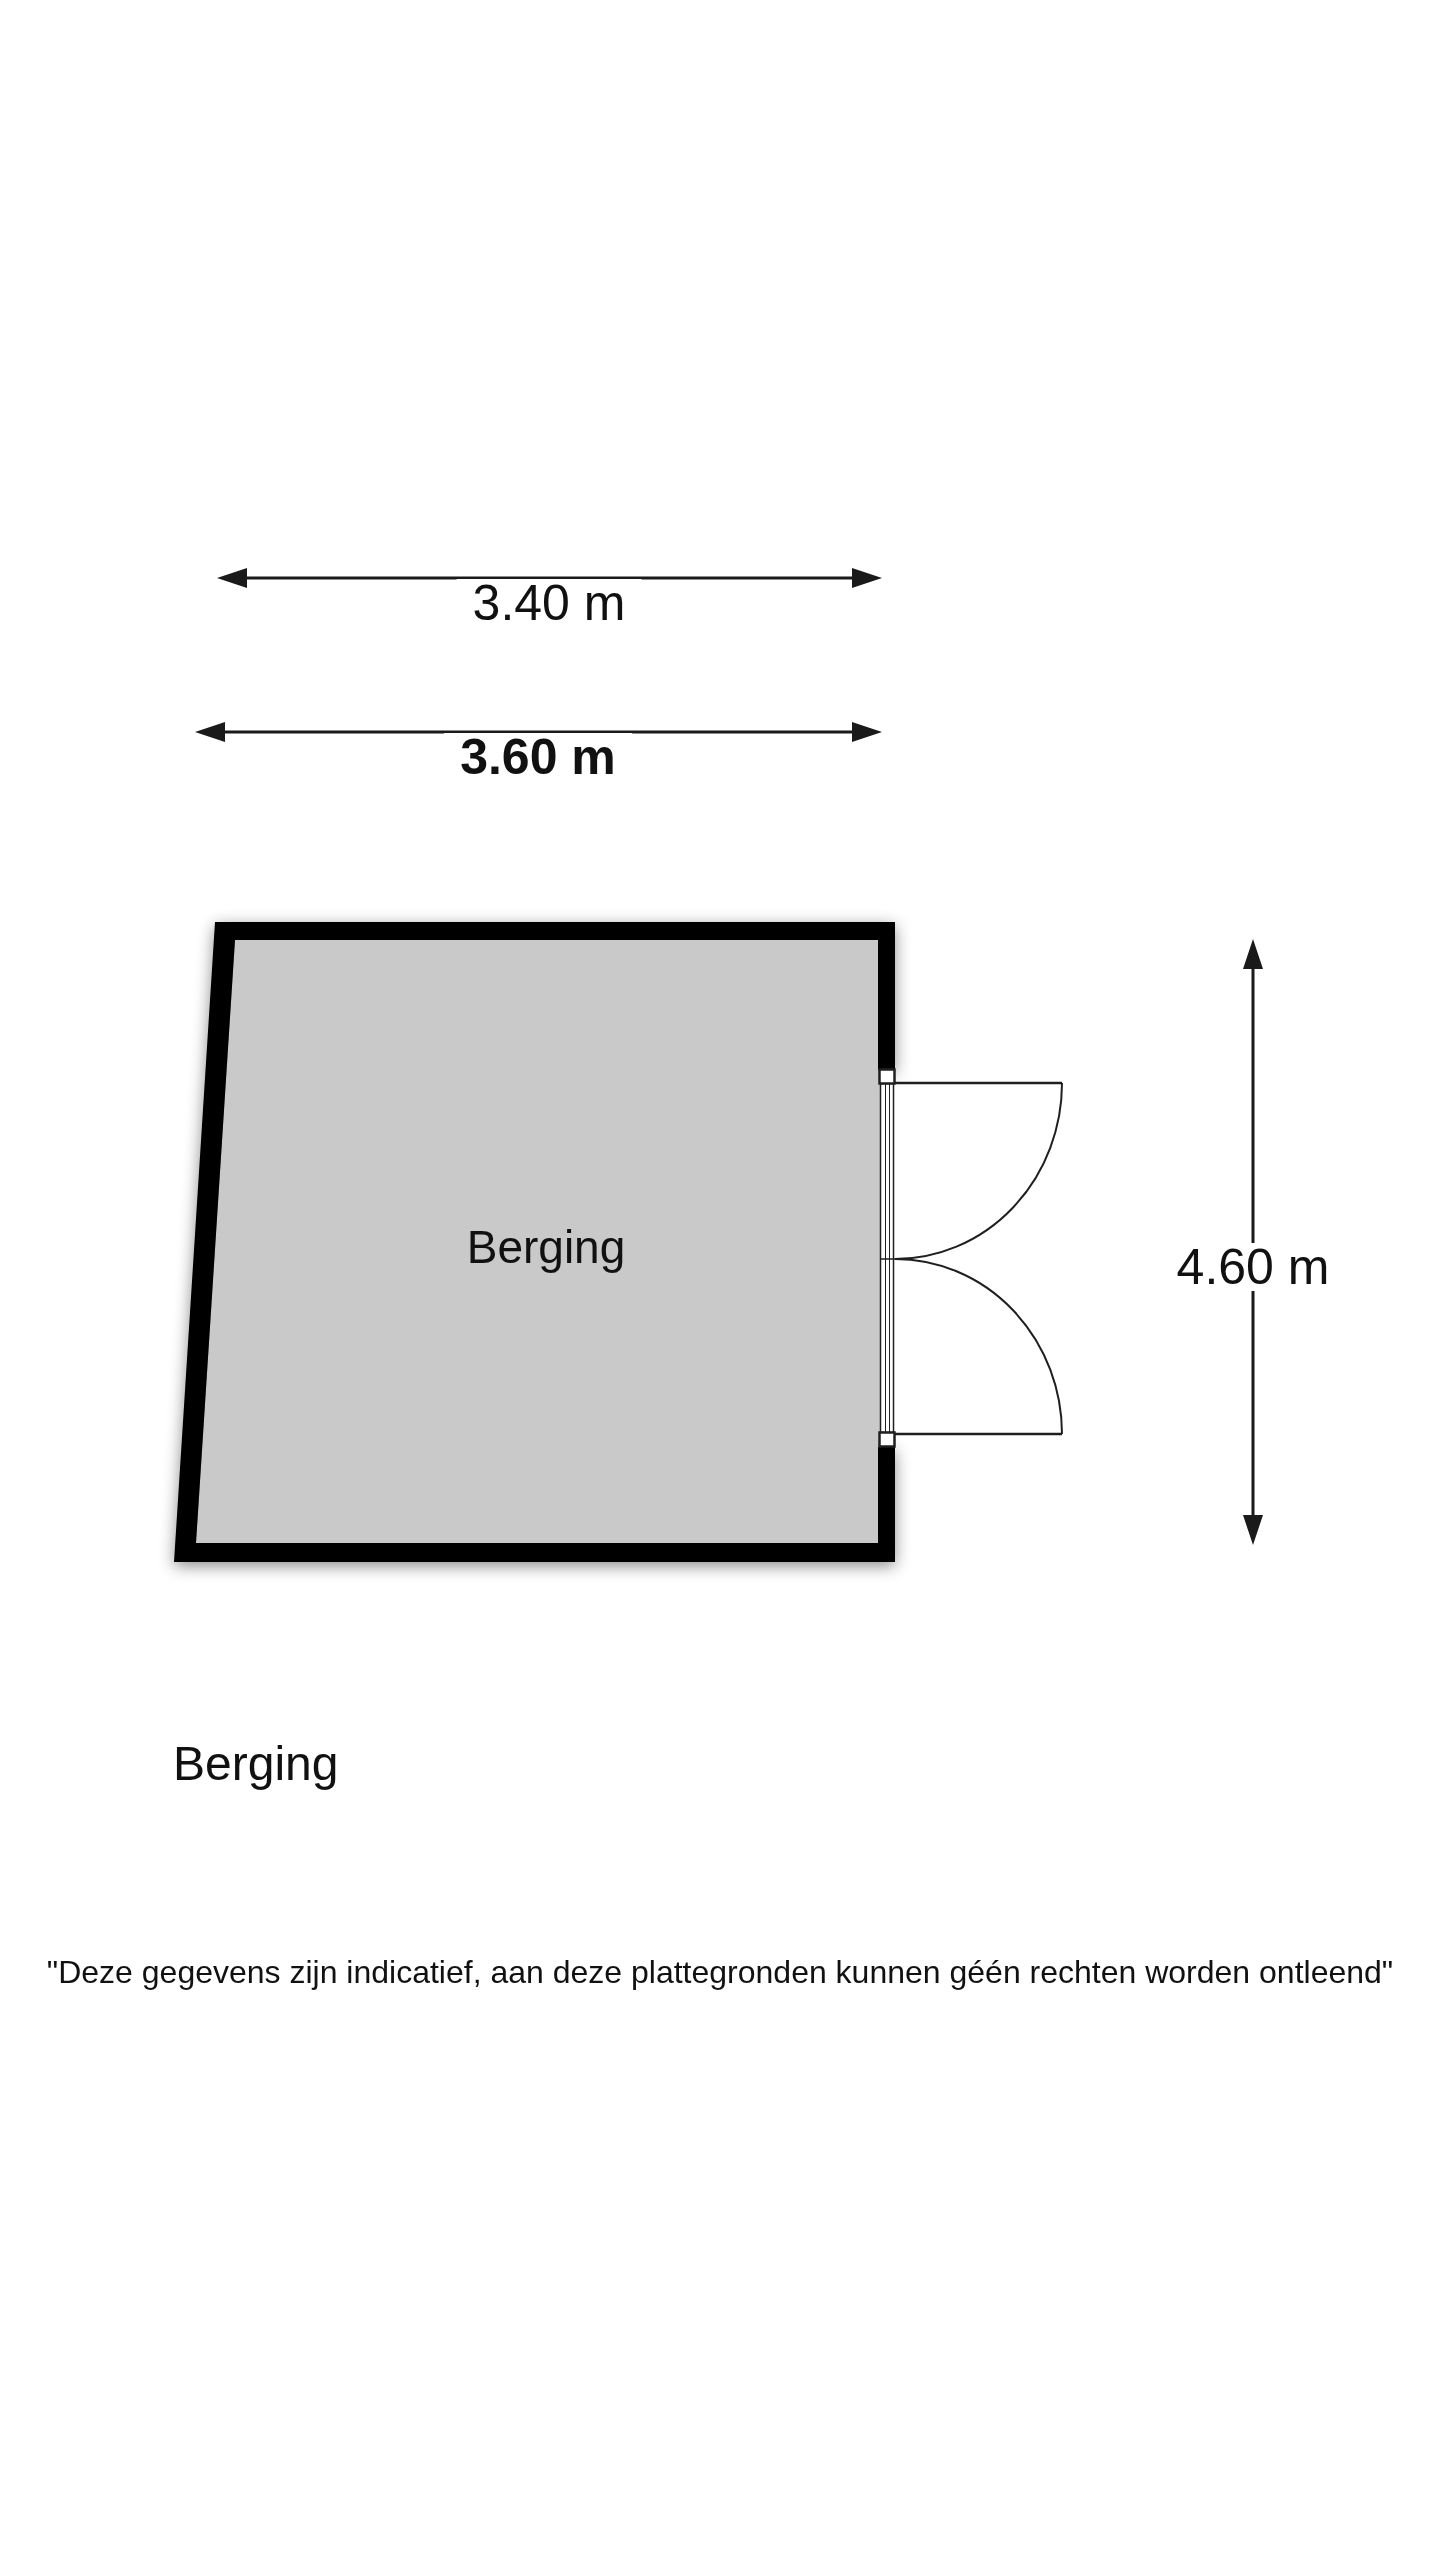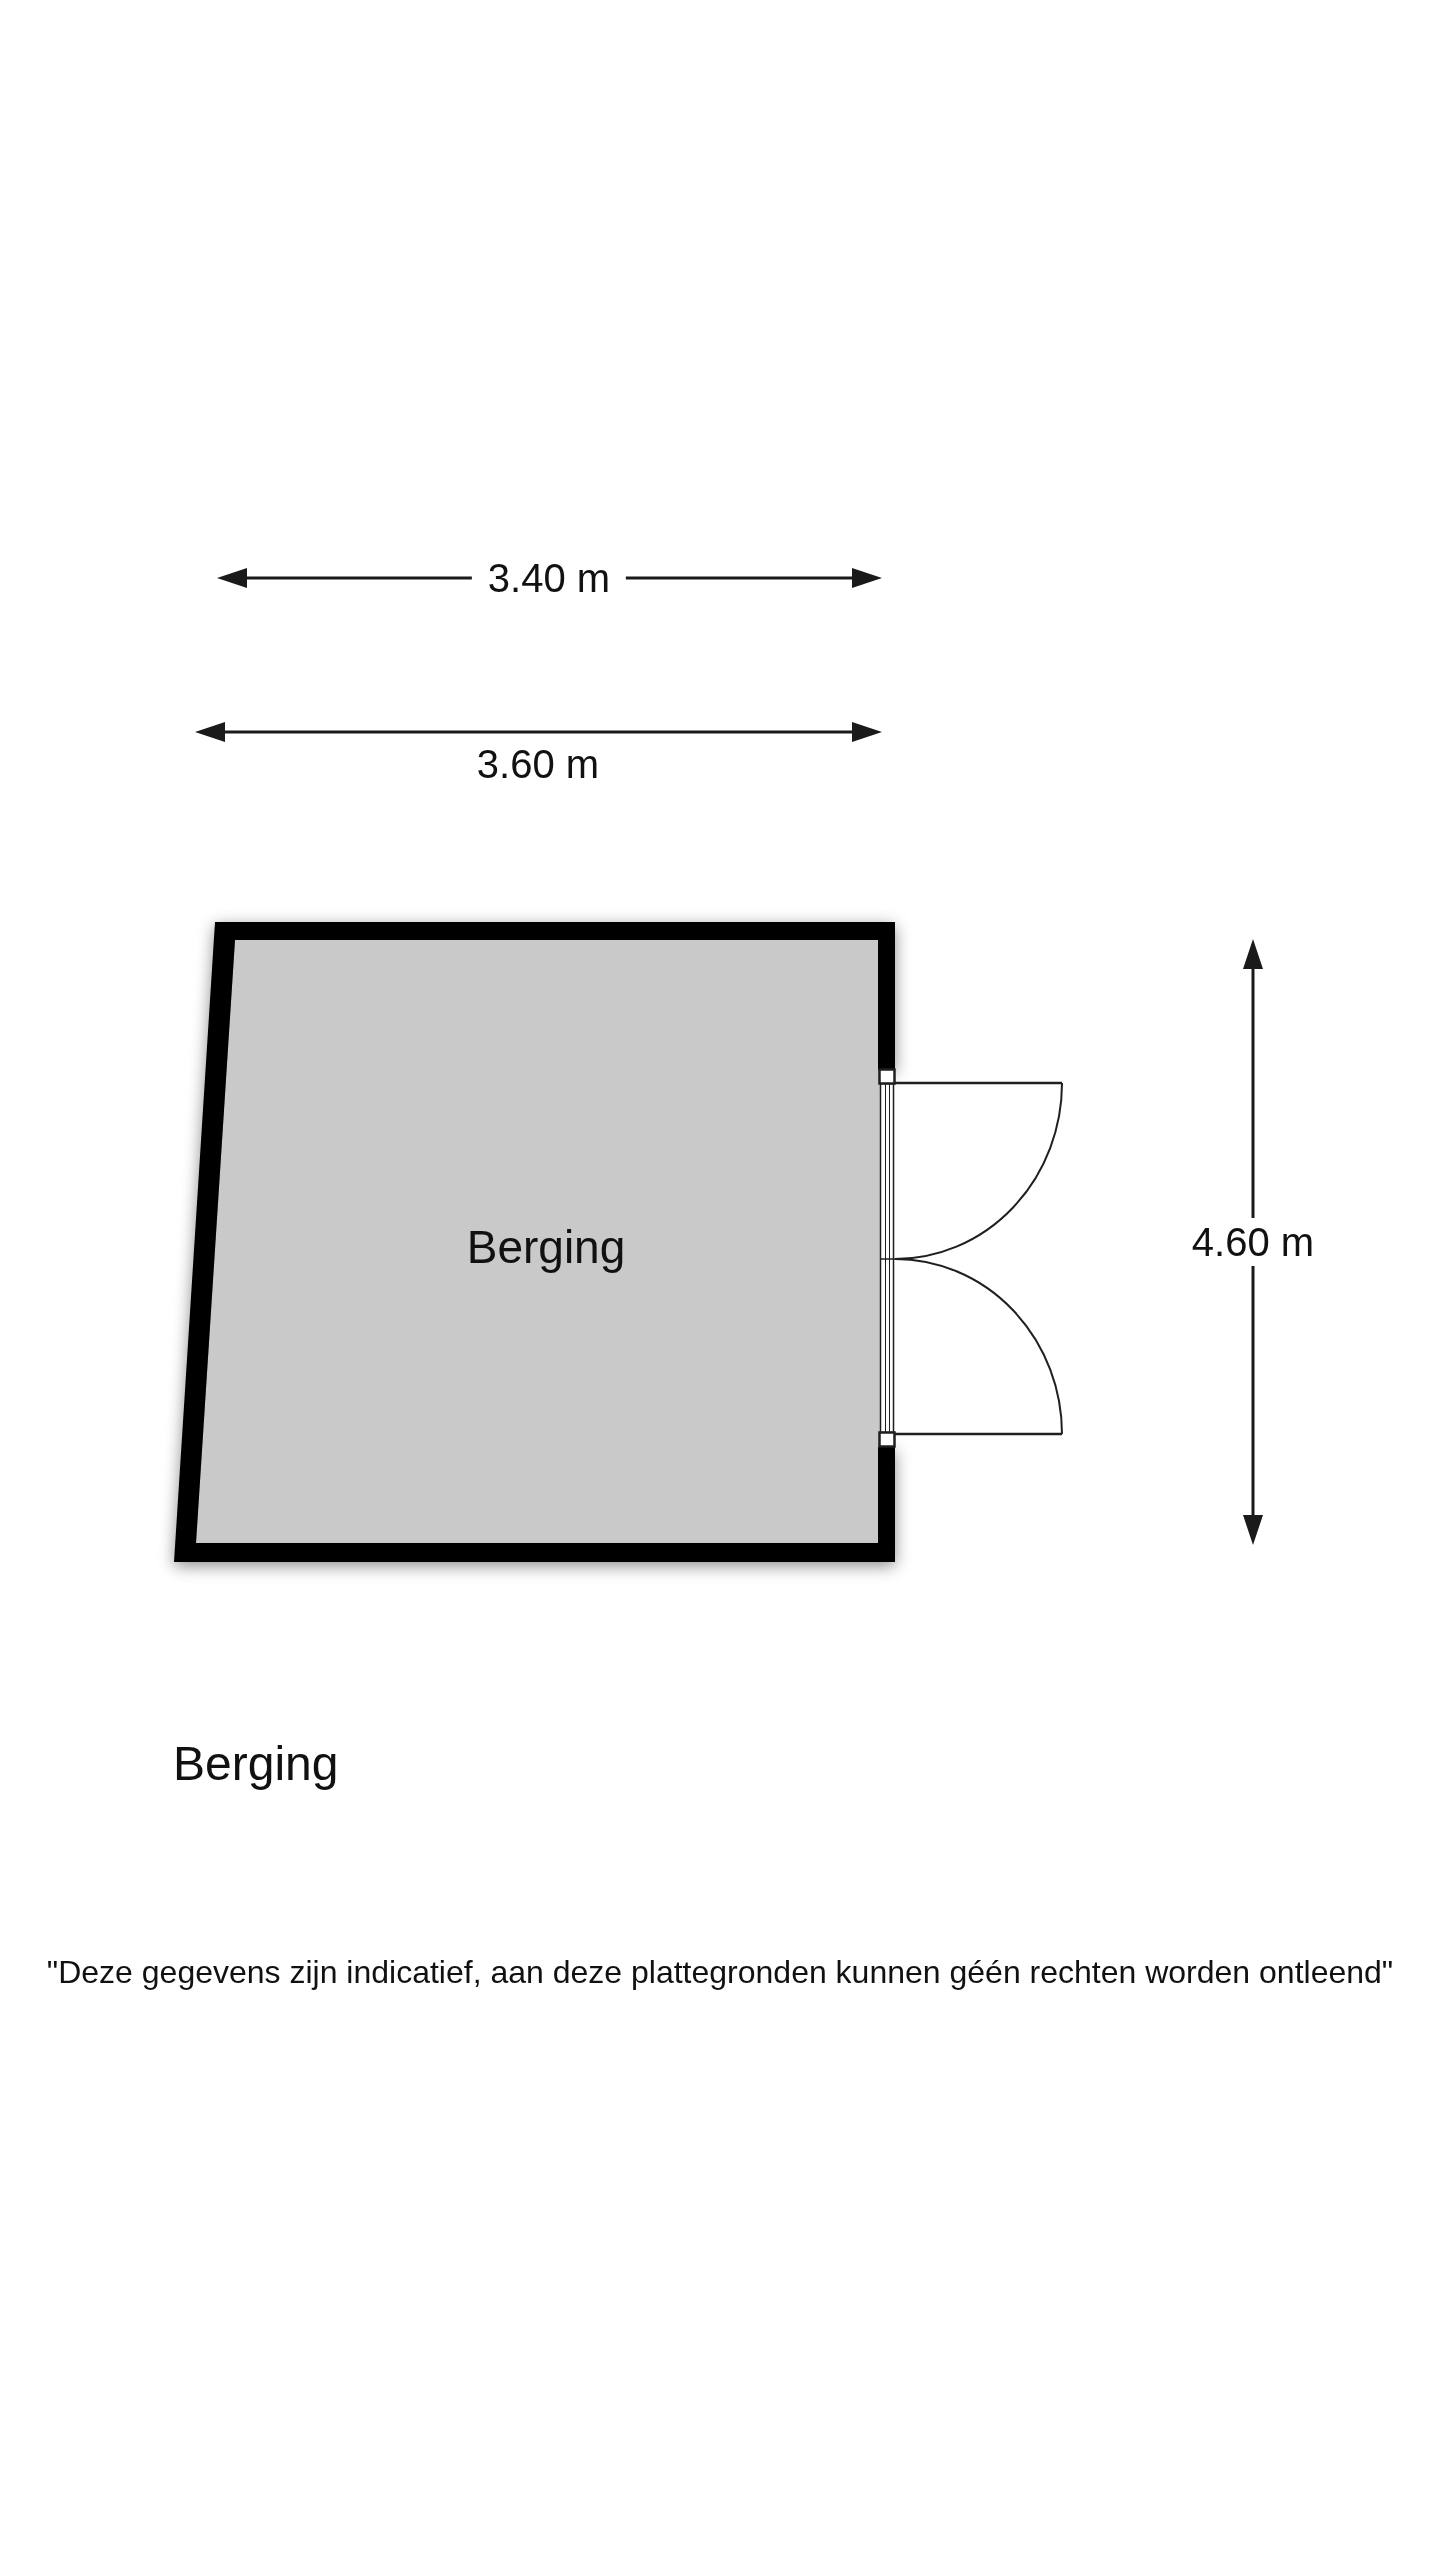"3.40 m" .dim-label { font-size: 40px -> 50px; margin-top: none -> 25px }
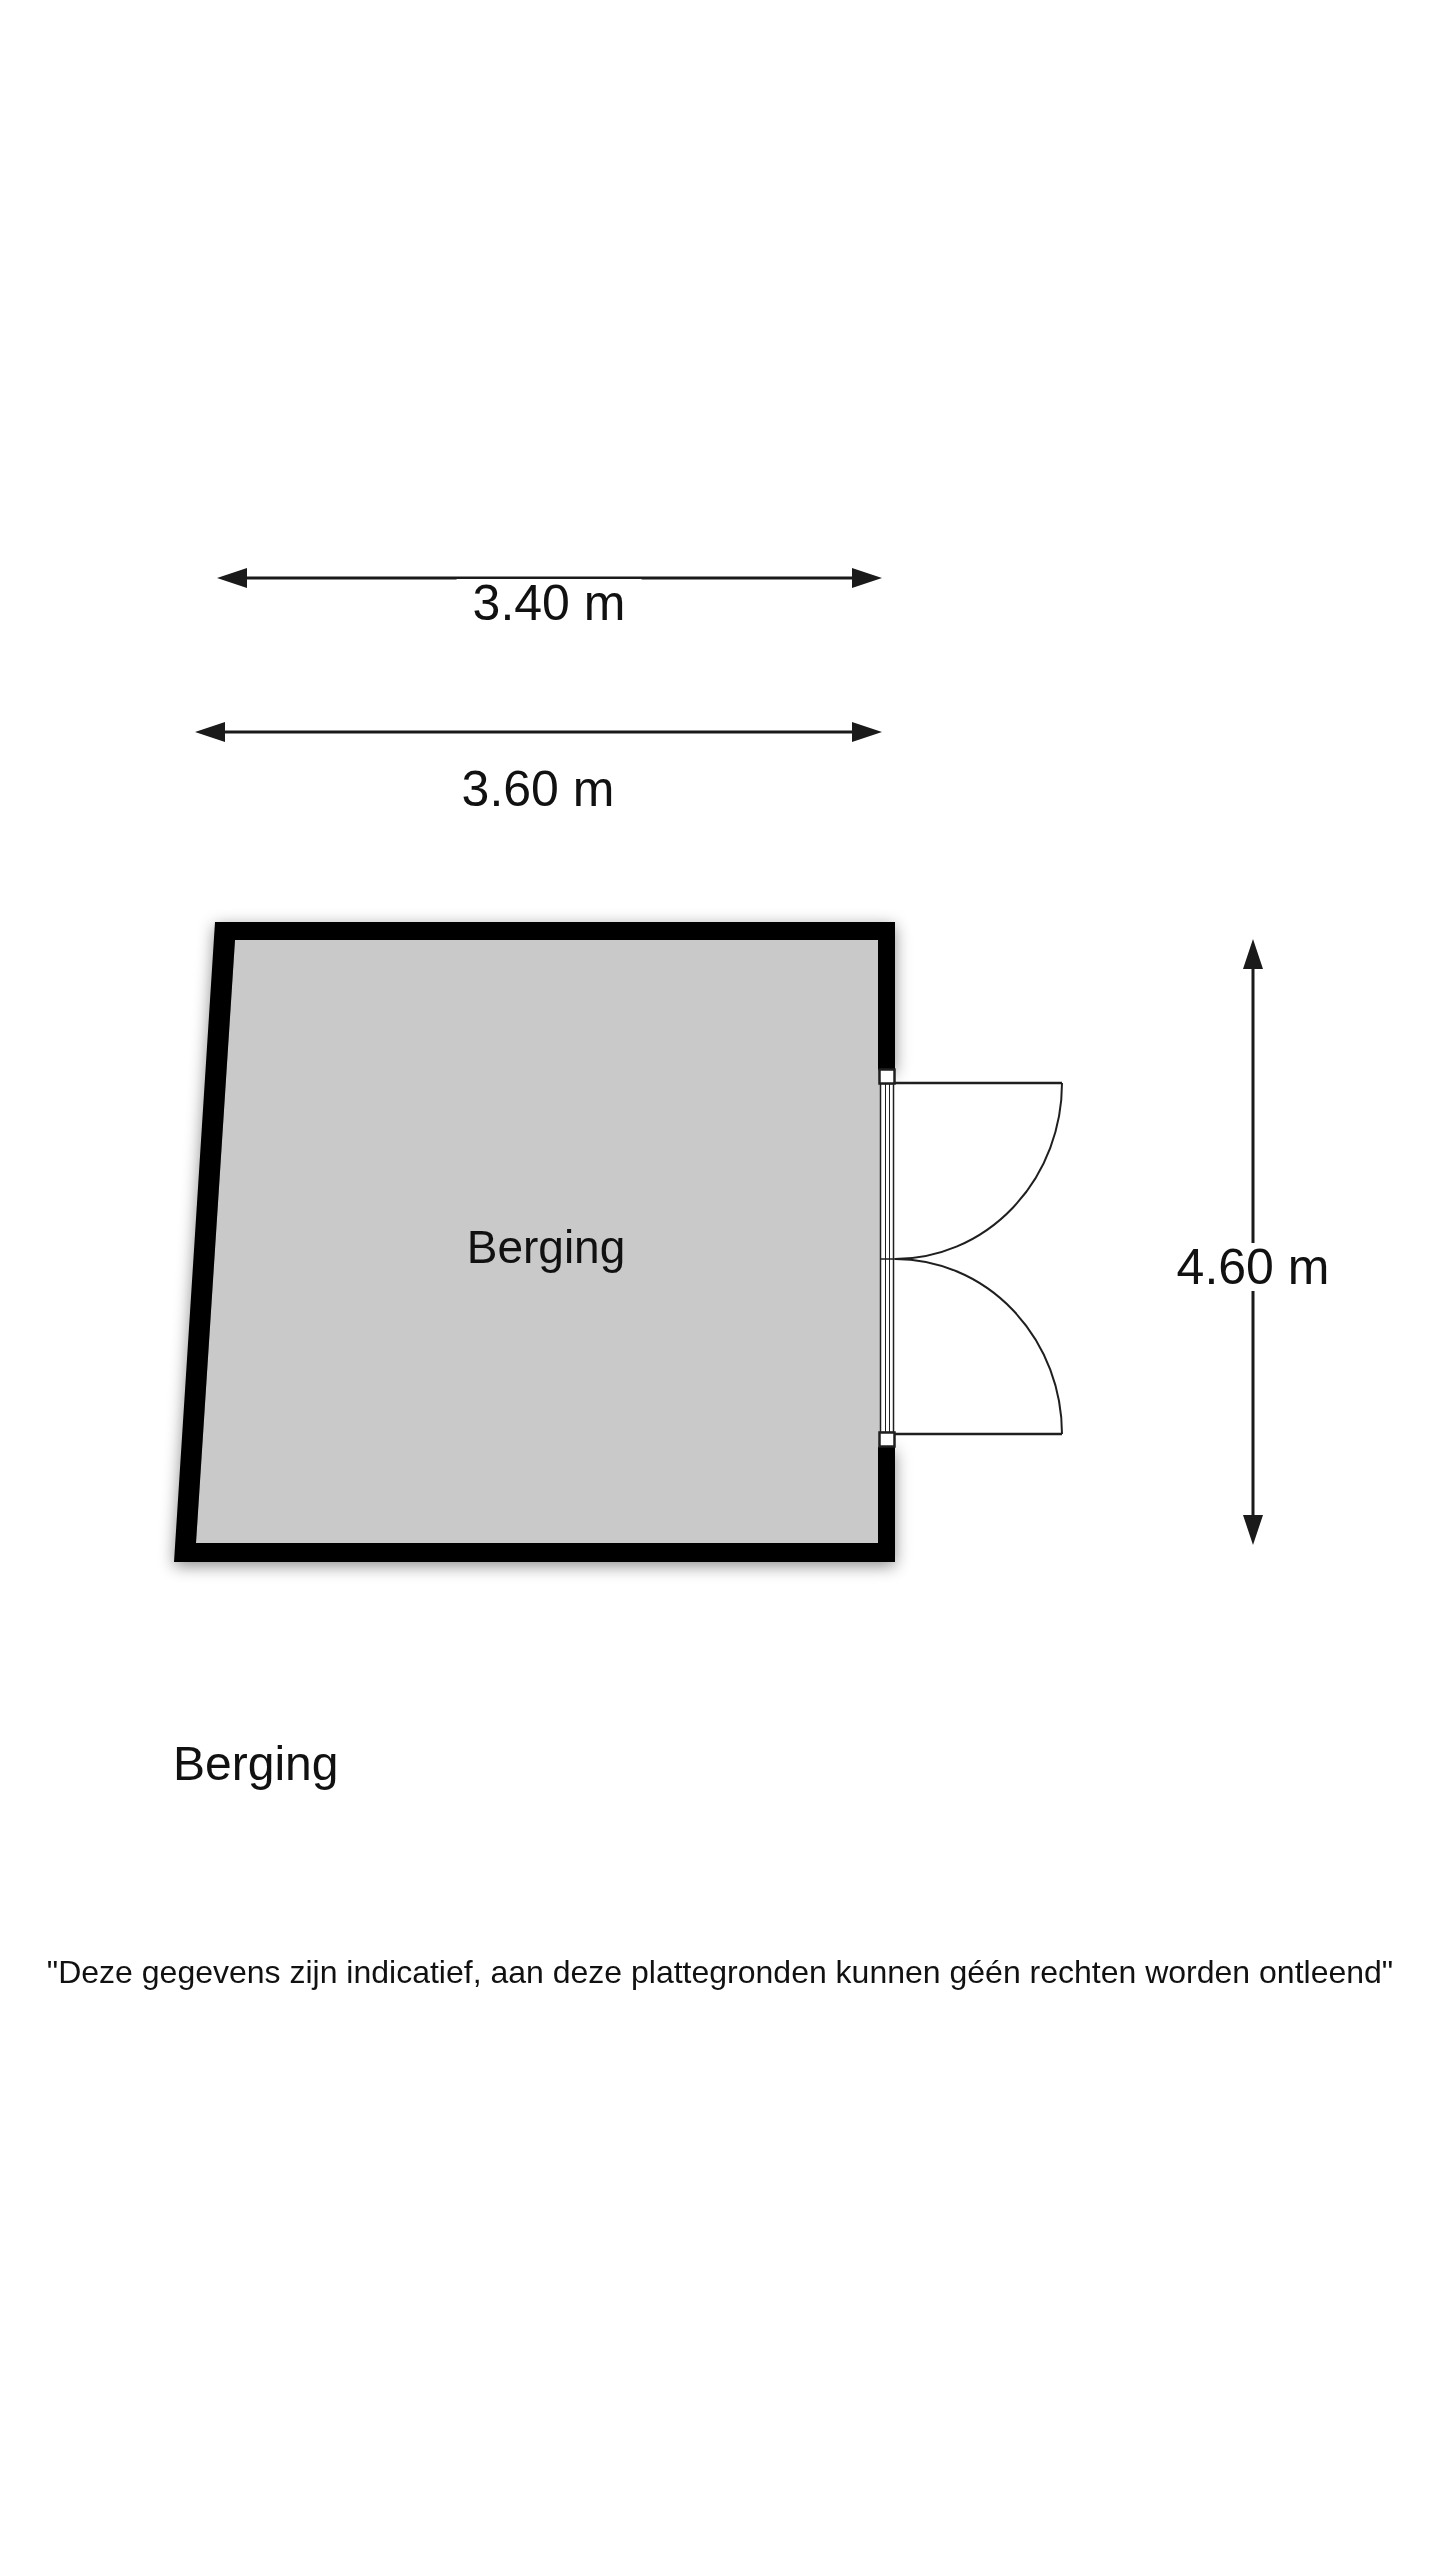"3.60 m" div.label { font-weight: none -> bold; top: 740px -> 708px }
